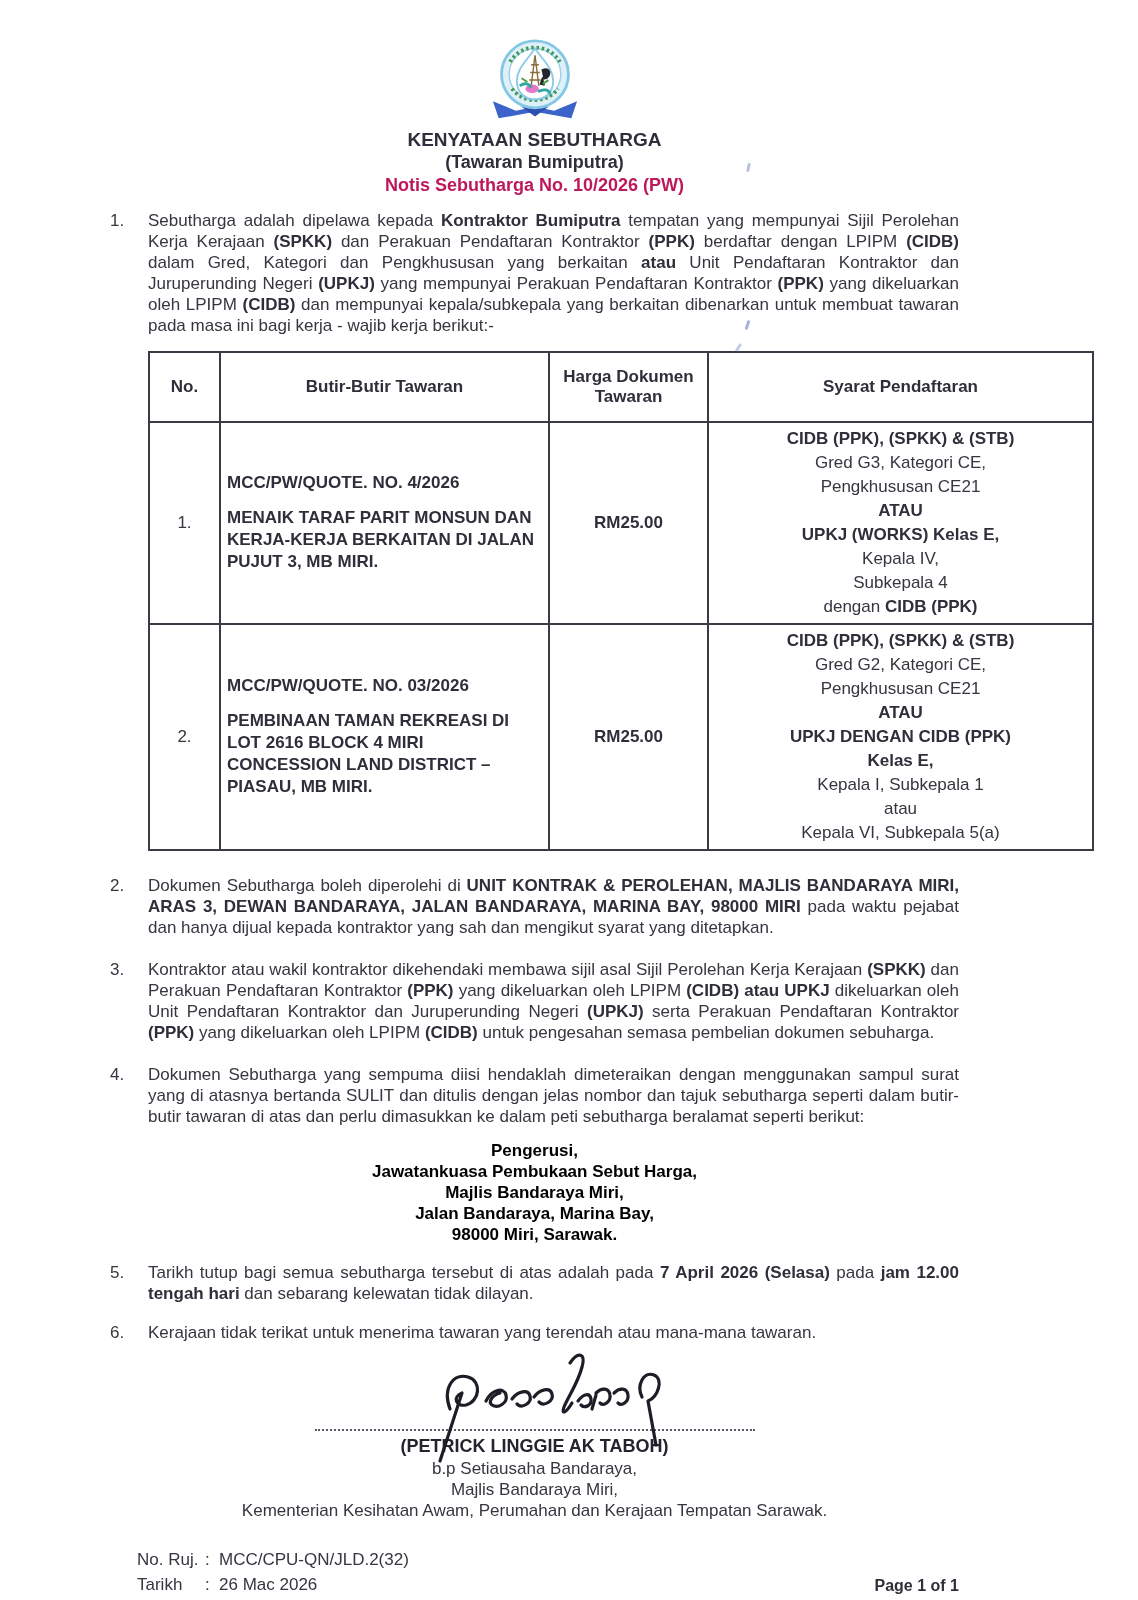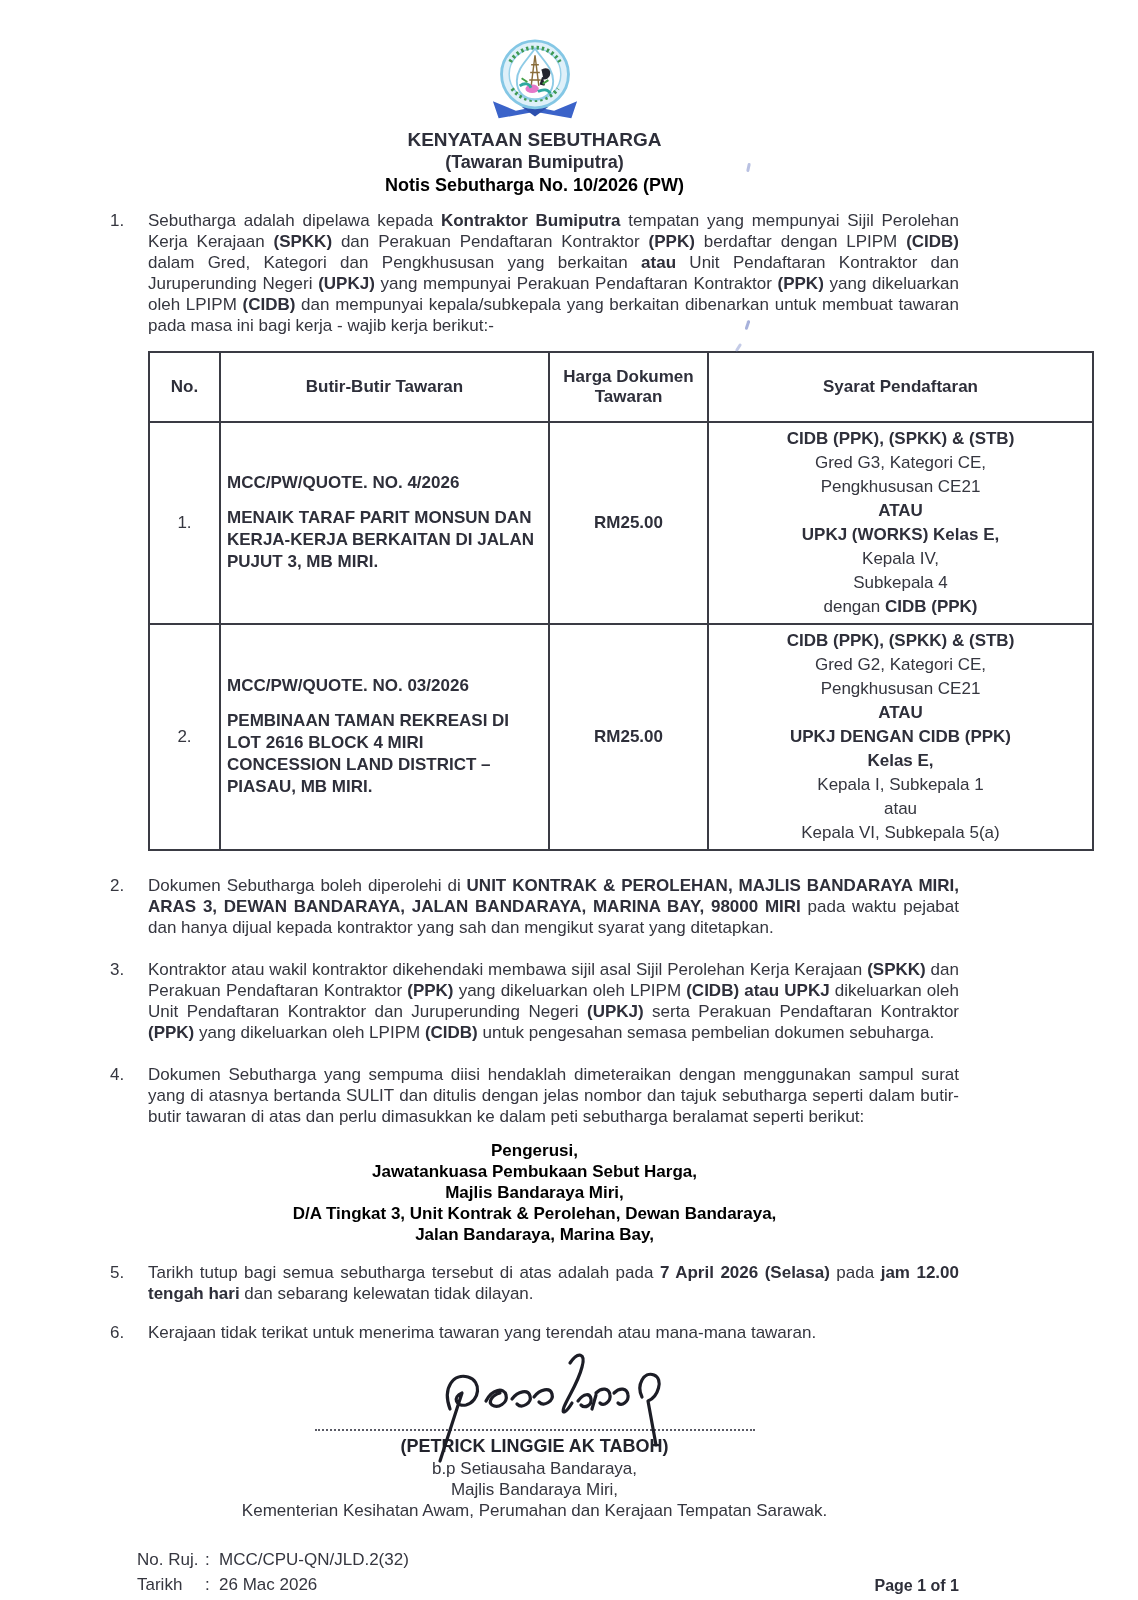"Notis Sebutharga No. 10/2026 (PW)" .doc-notice { color: #000000 -> #be185d }
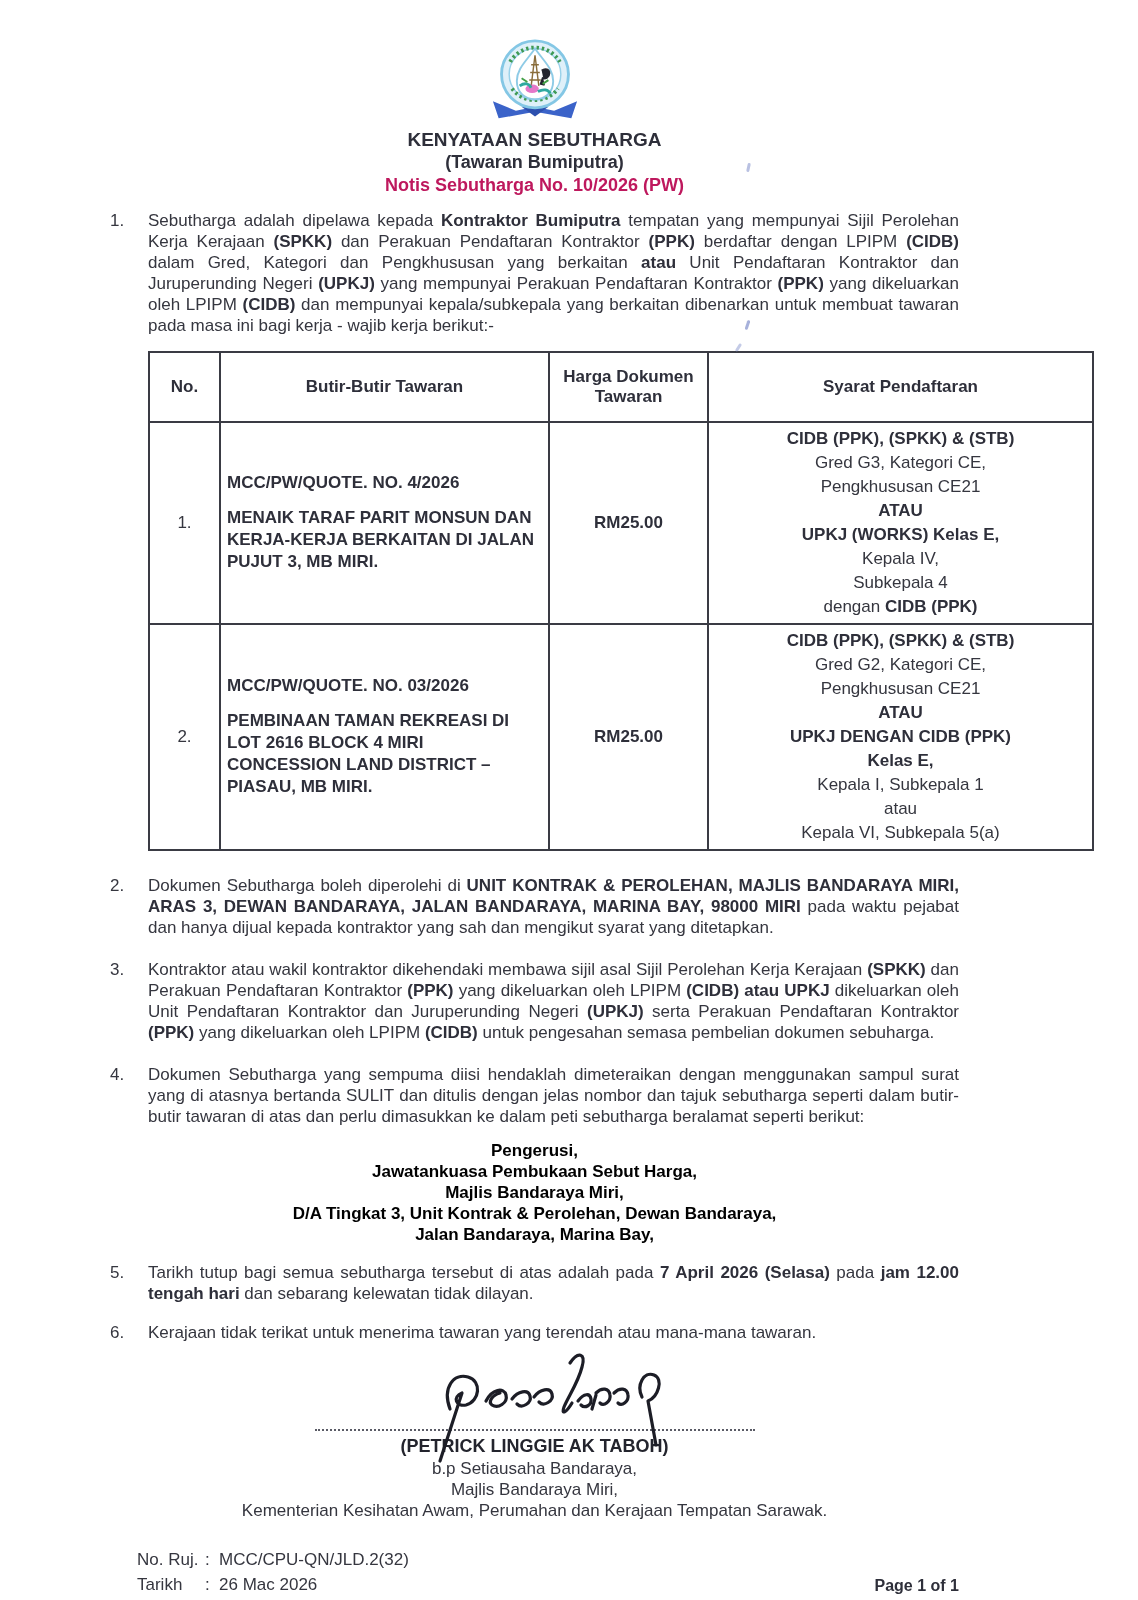"D/A Tingkat 3, Unit Kontrak" div { html: <div>D/A Tingkat 3, Unit Kontrak &amp; Perolehan, Dewan Bandaraya,</div> -> none }
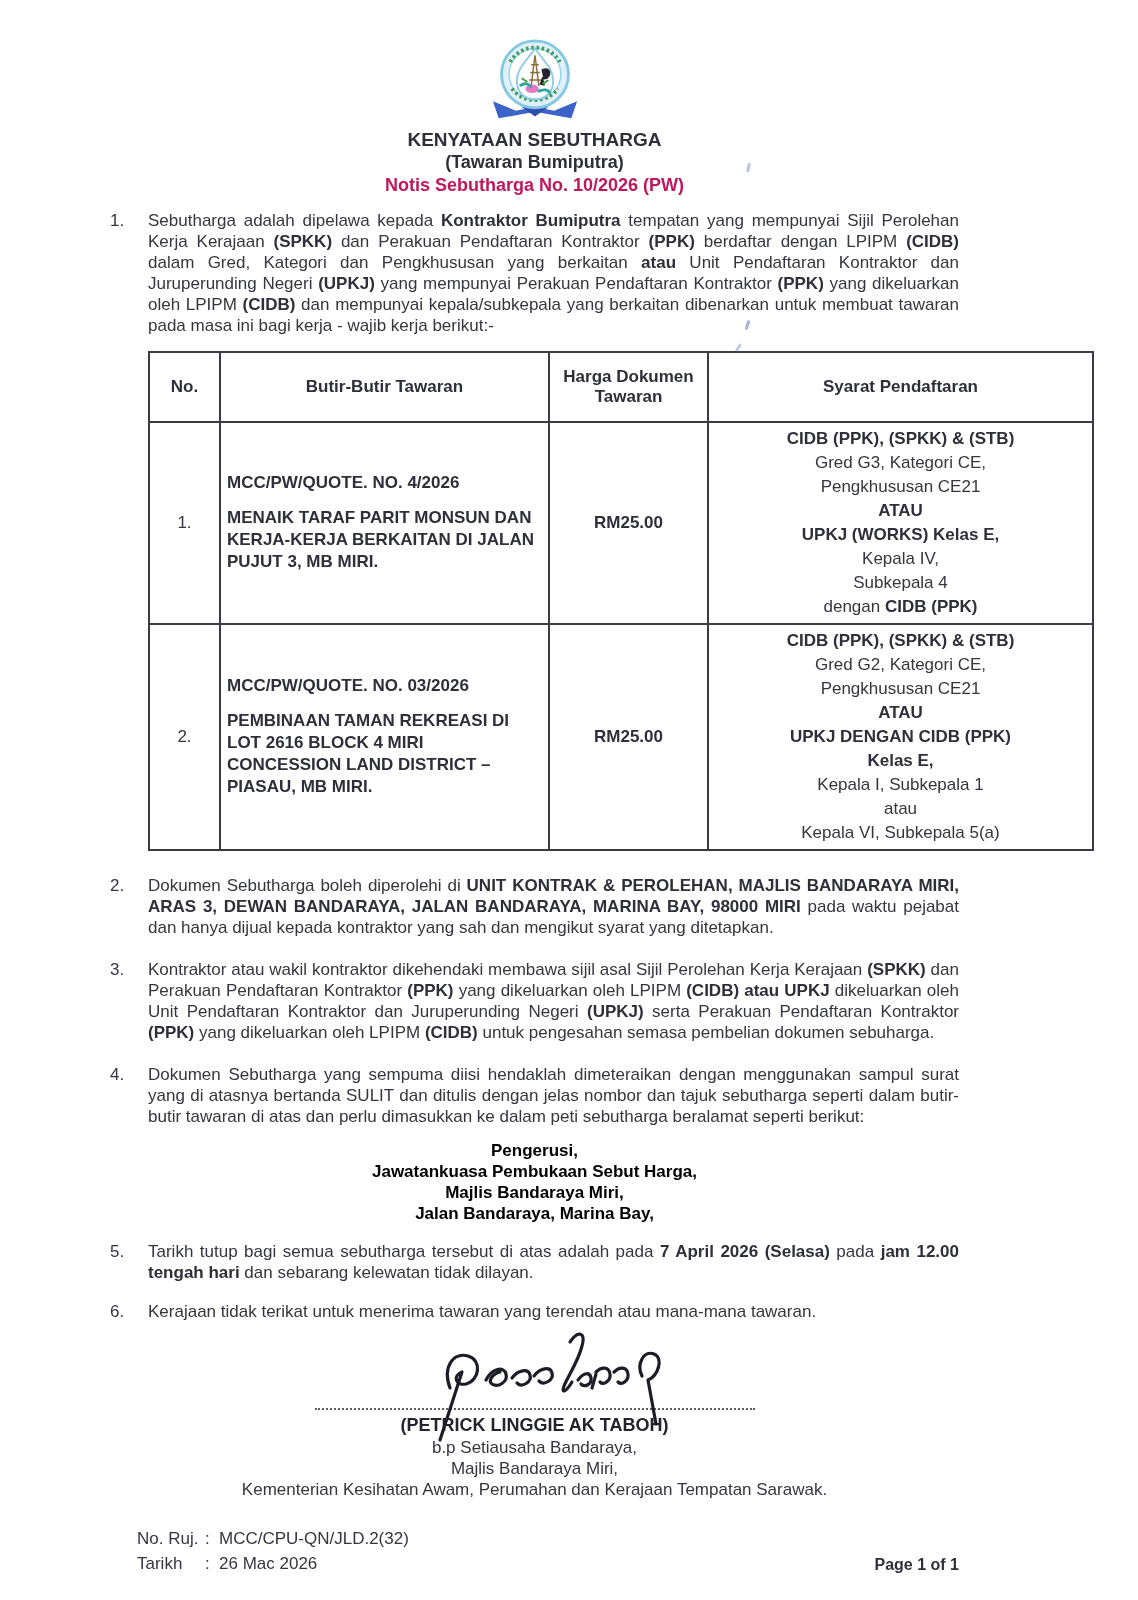"98000 Miri, Sarawak." div { html: none -> <div>98000 Miri, Sarawak.</div> }
